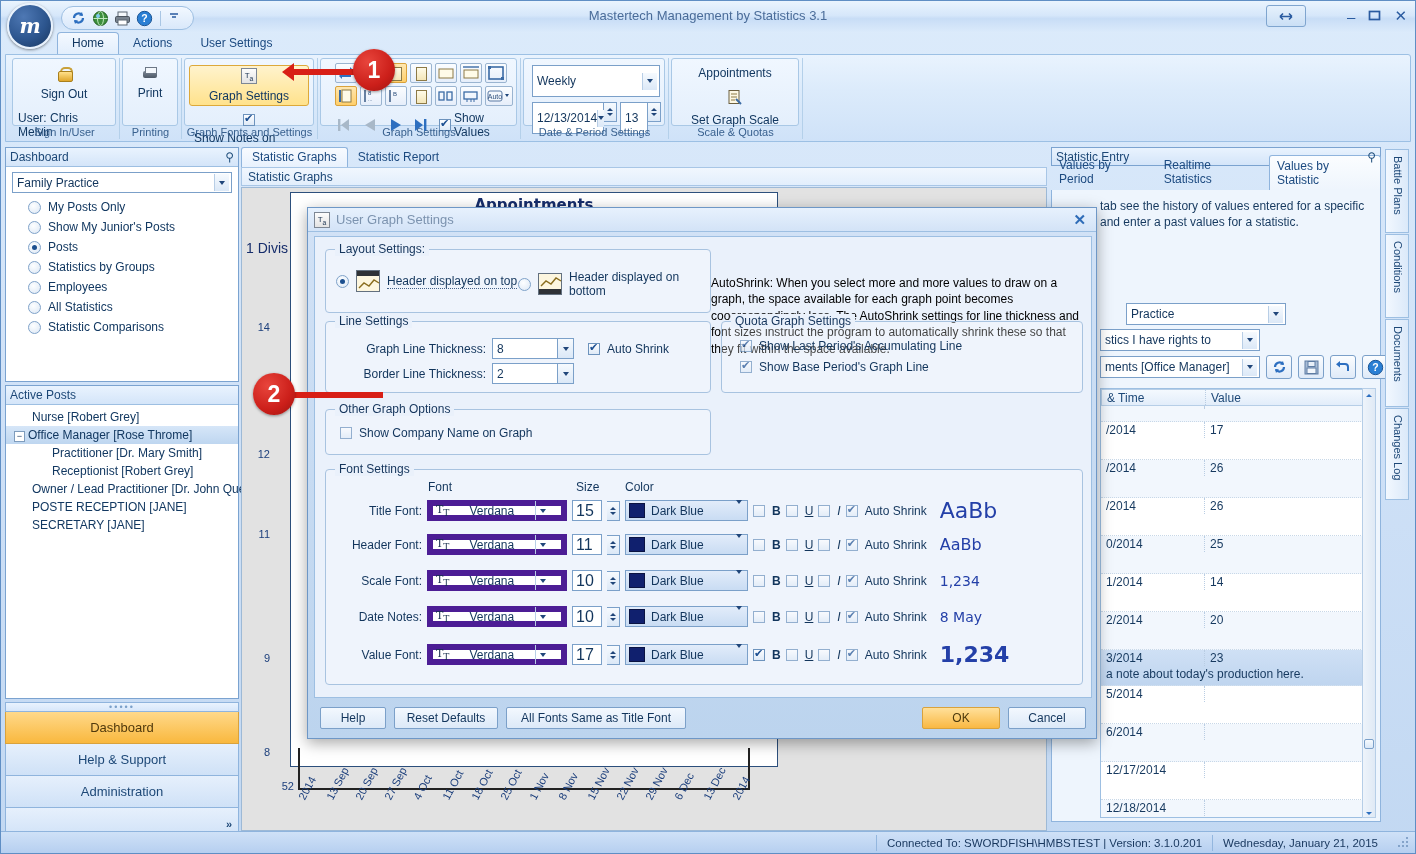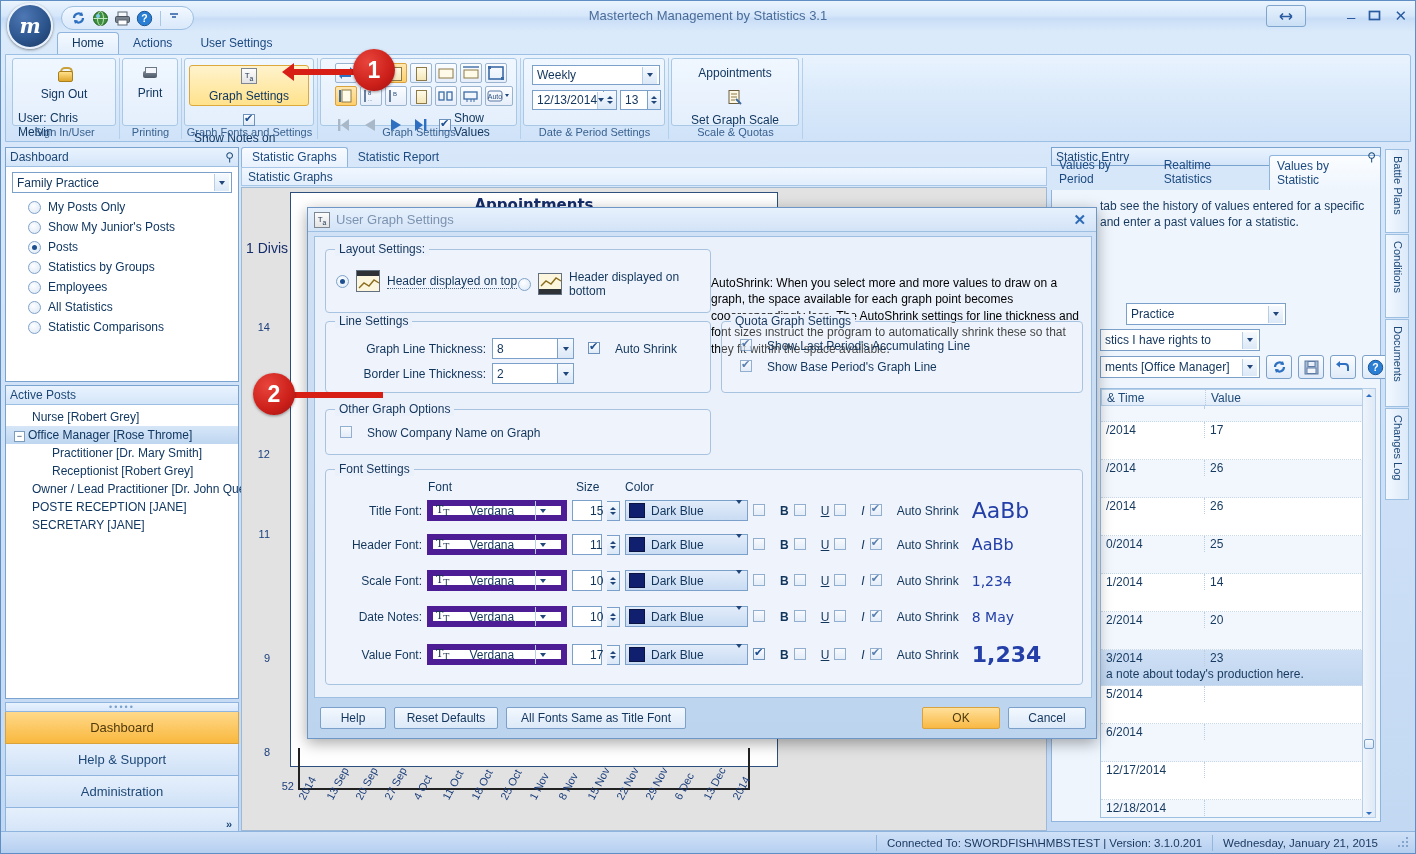"Weekly" .cbo { height: 20px -> 32px }
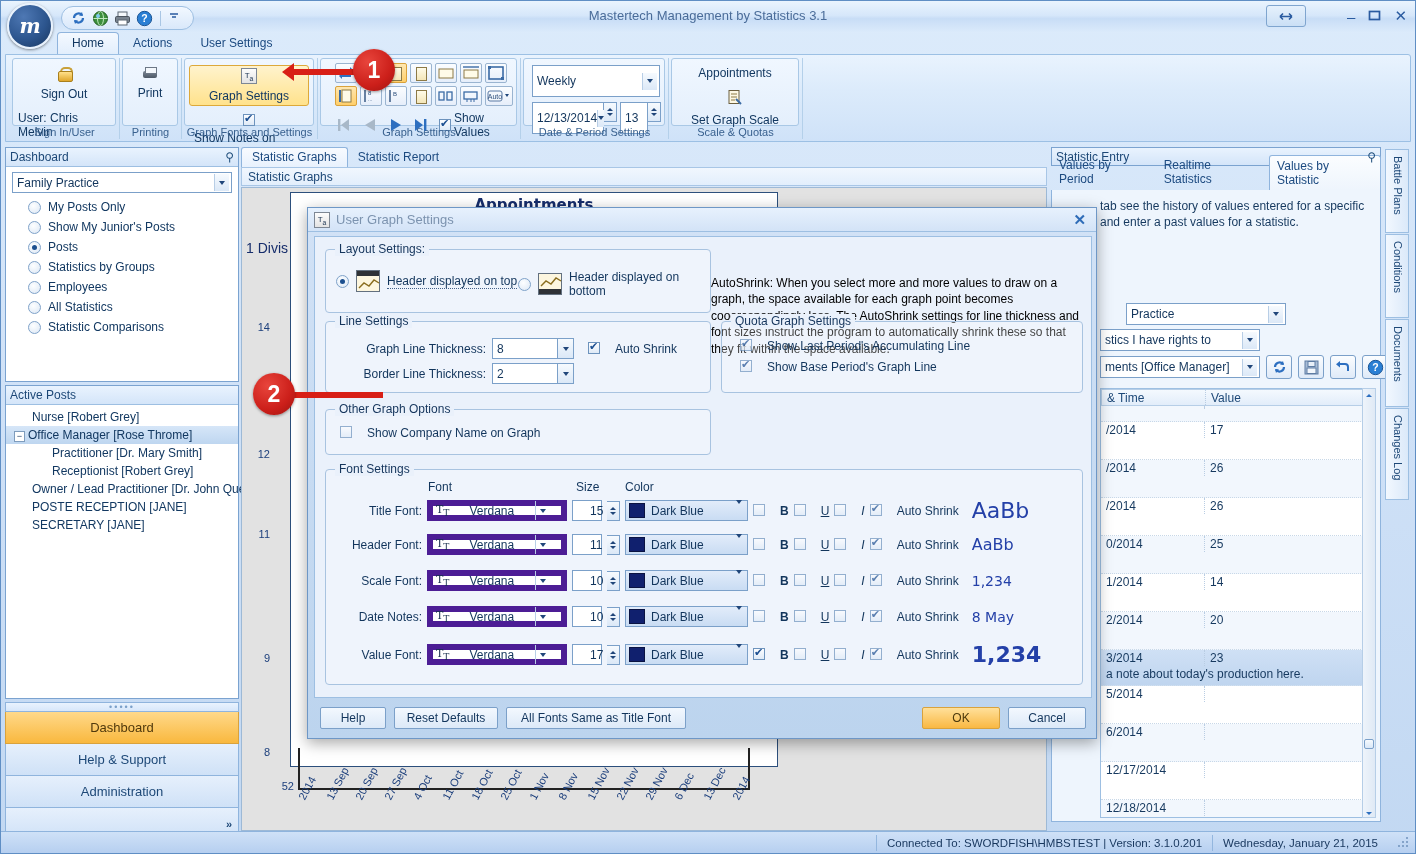"Auto Shrink" .fmtcb { align-items: none -> center; gap: 15px -> 7px }
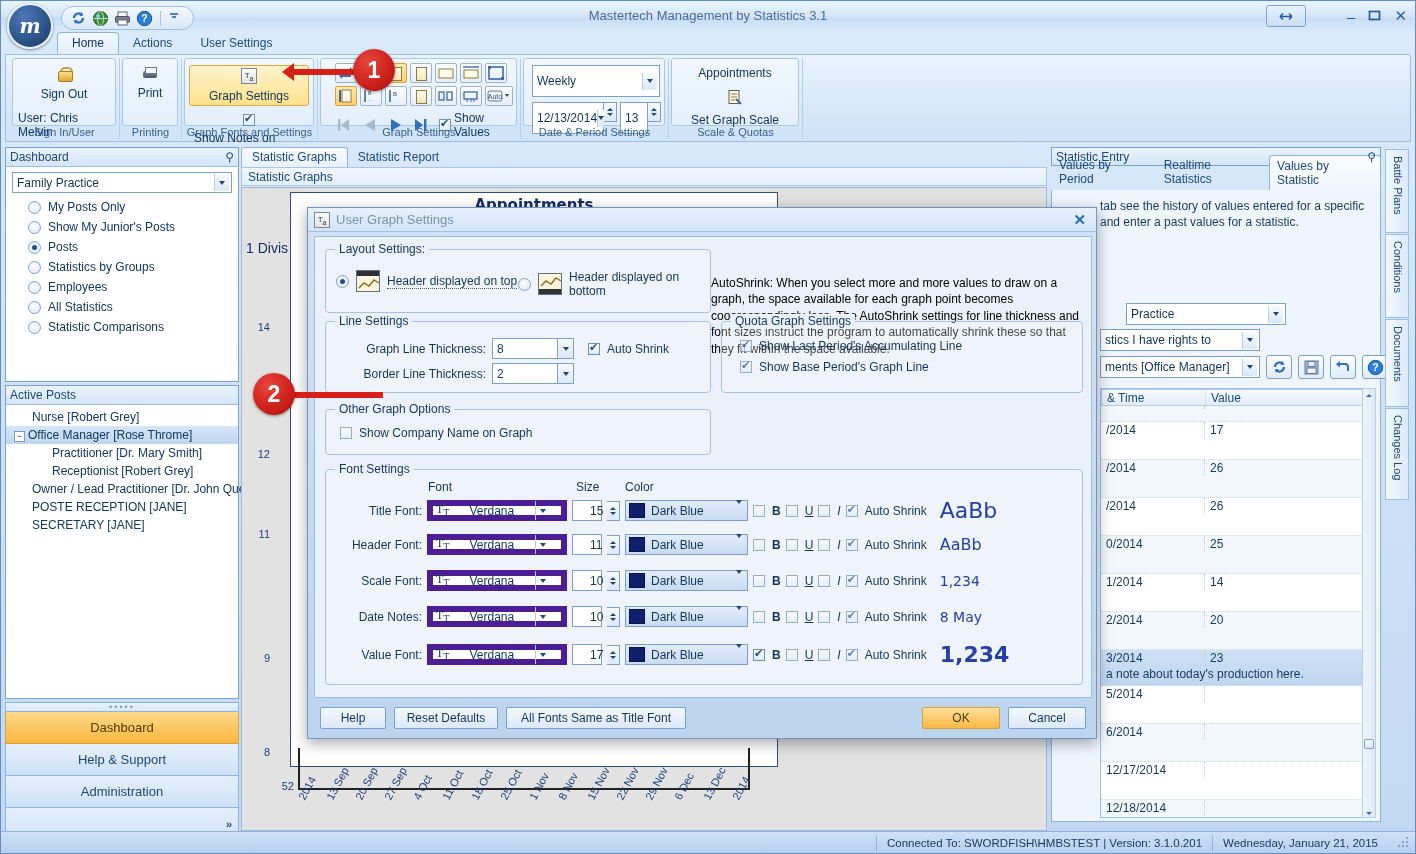"15" .szbox { font-size: 12px -> 16px; padding-left: 17px -> 3px }
